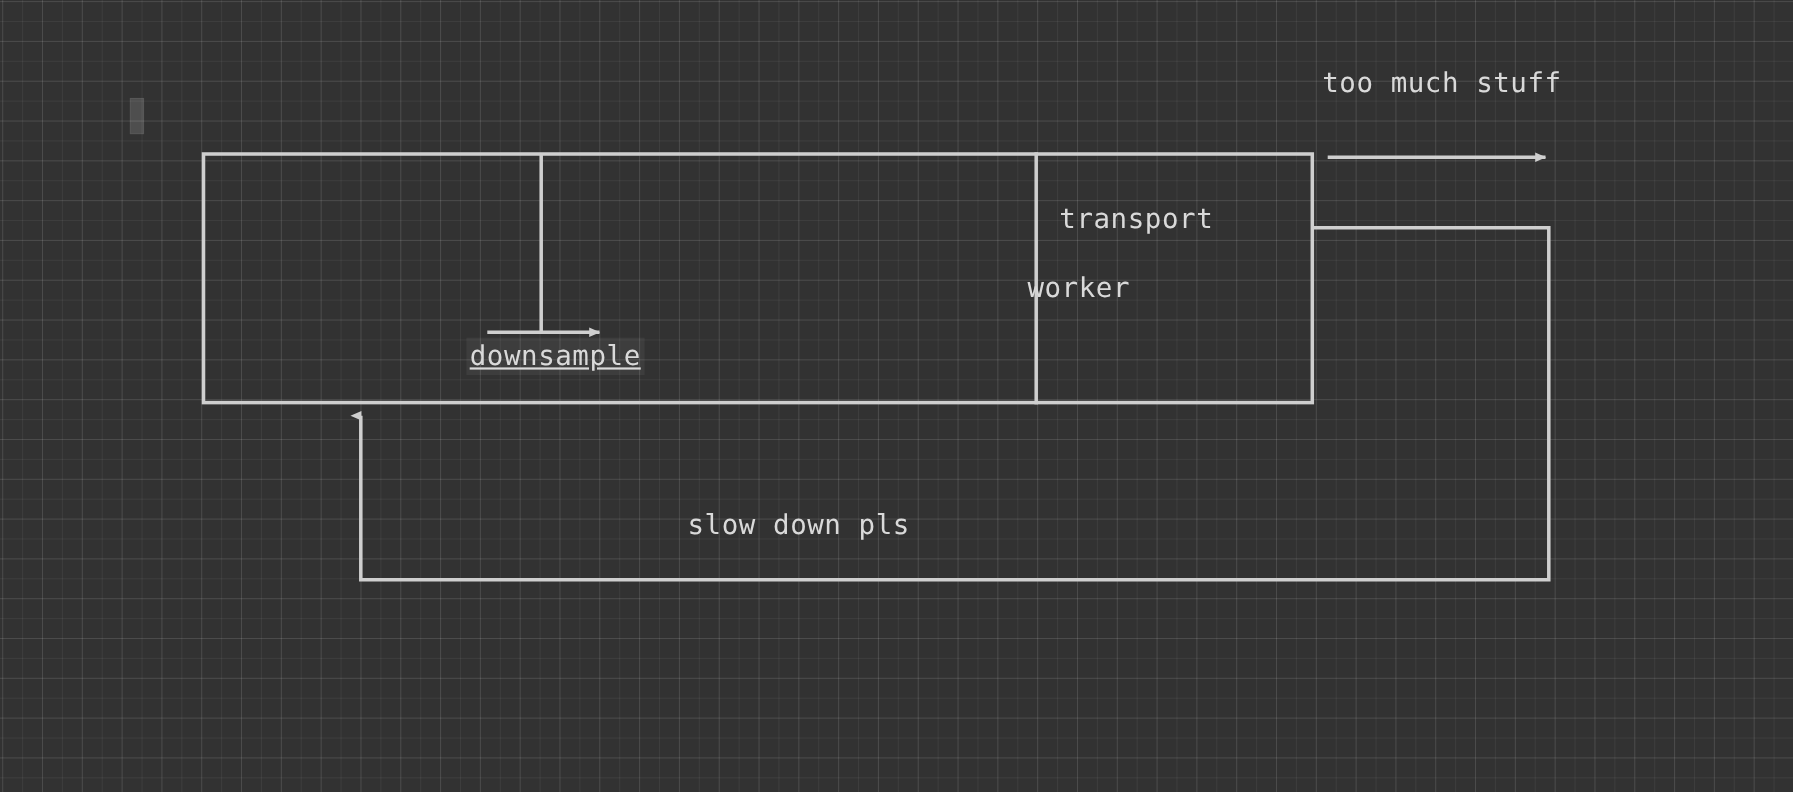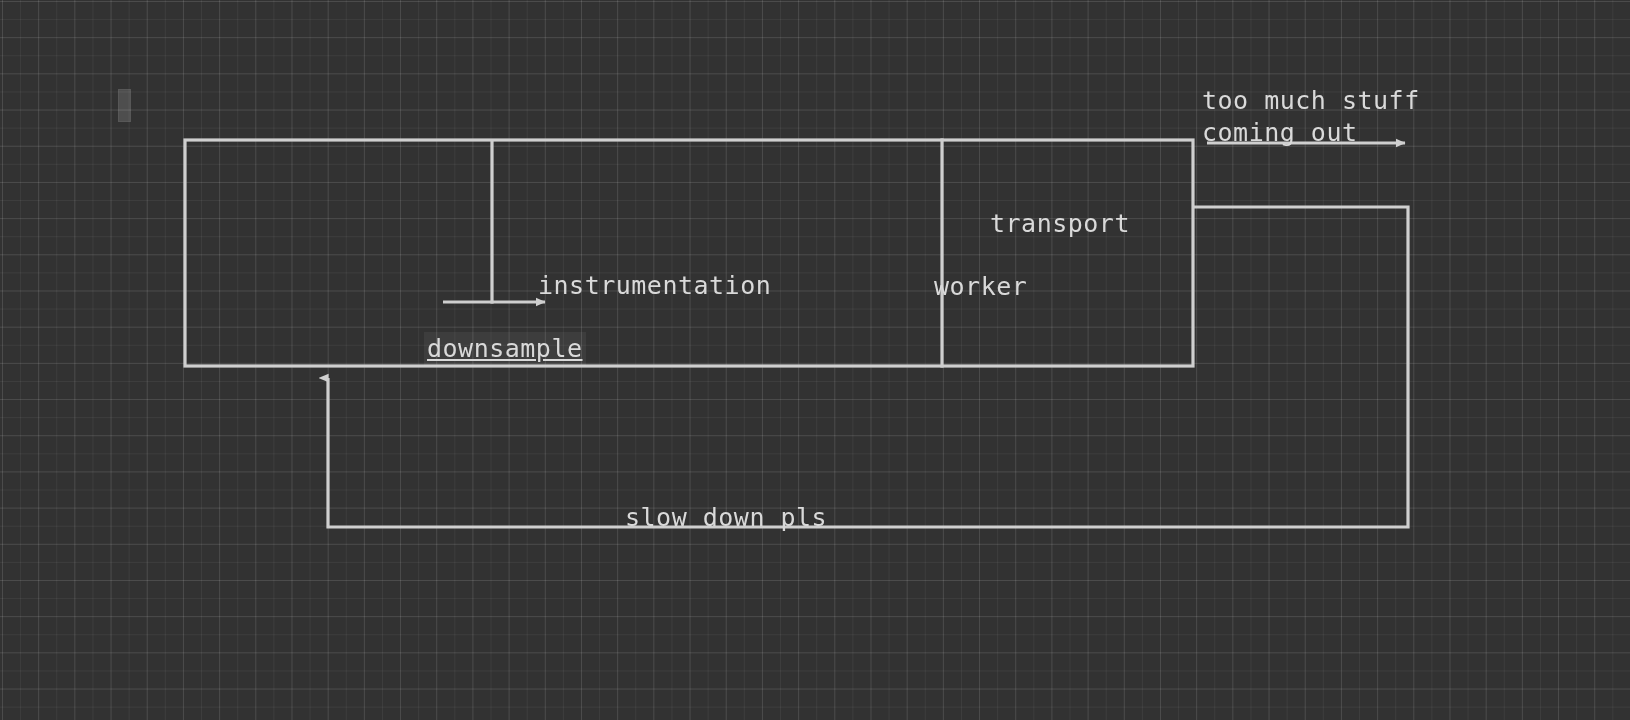"too much stuff" .lbl { margin-top: 25px -> none }
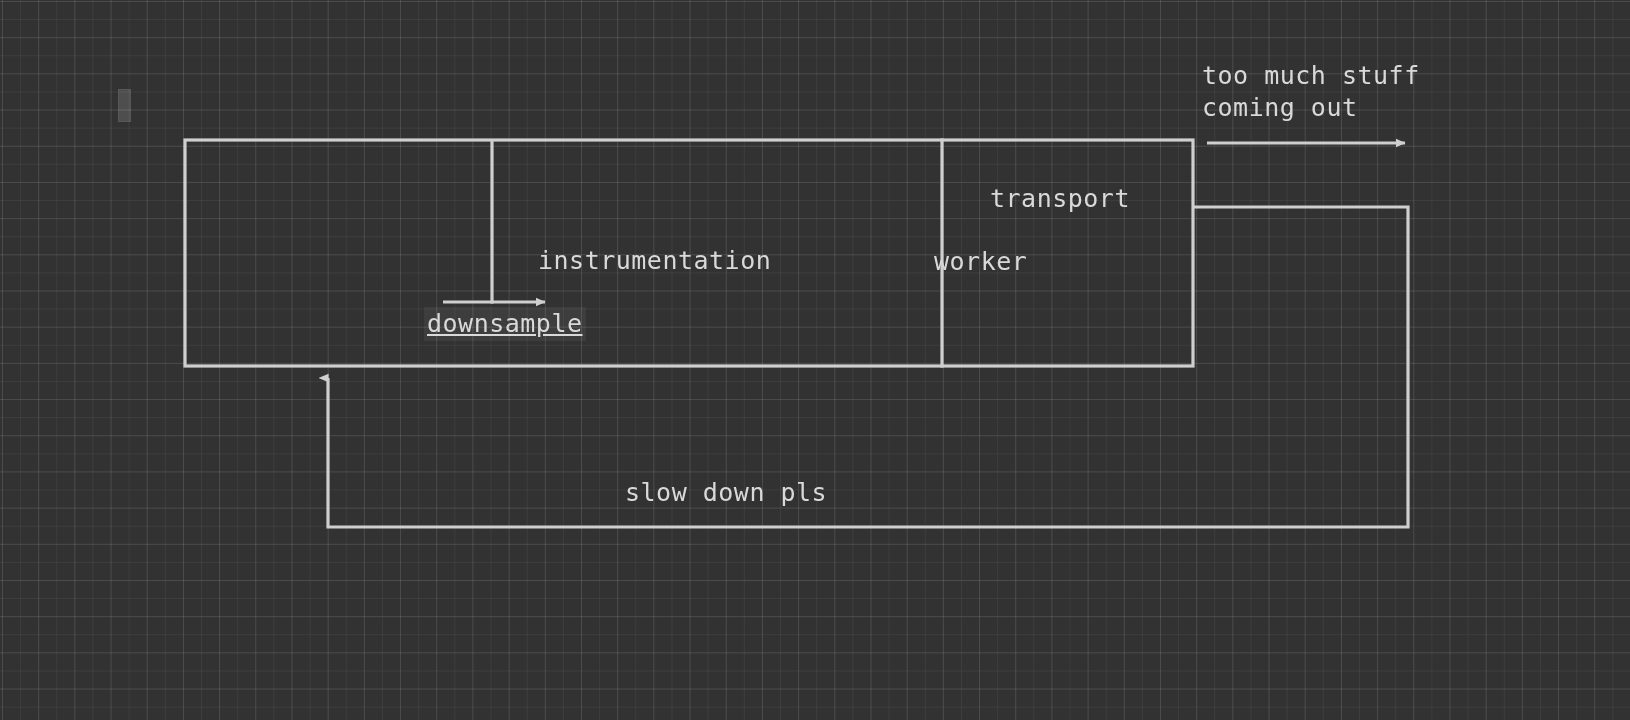"coming out" div.lbl { html: <div>coming out</div> -> none }
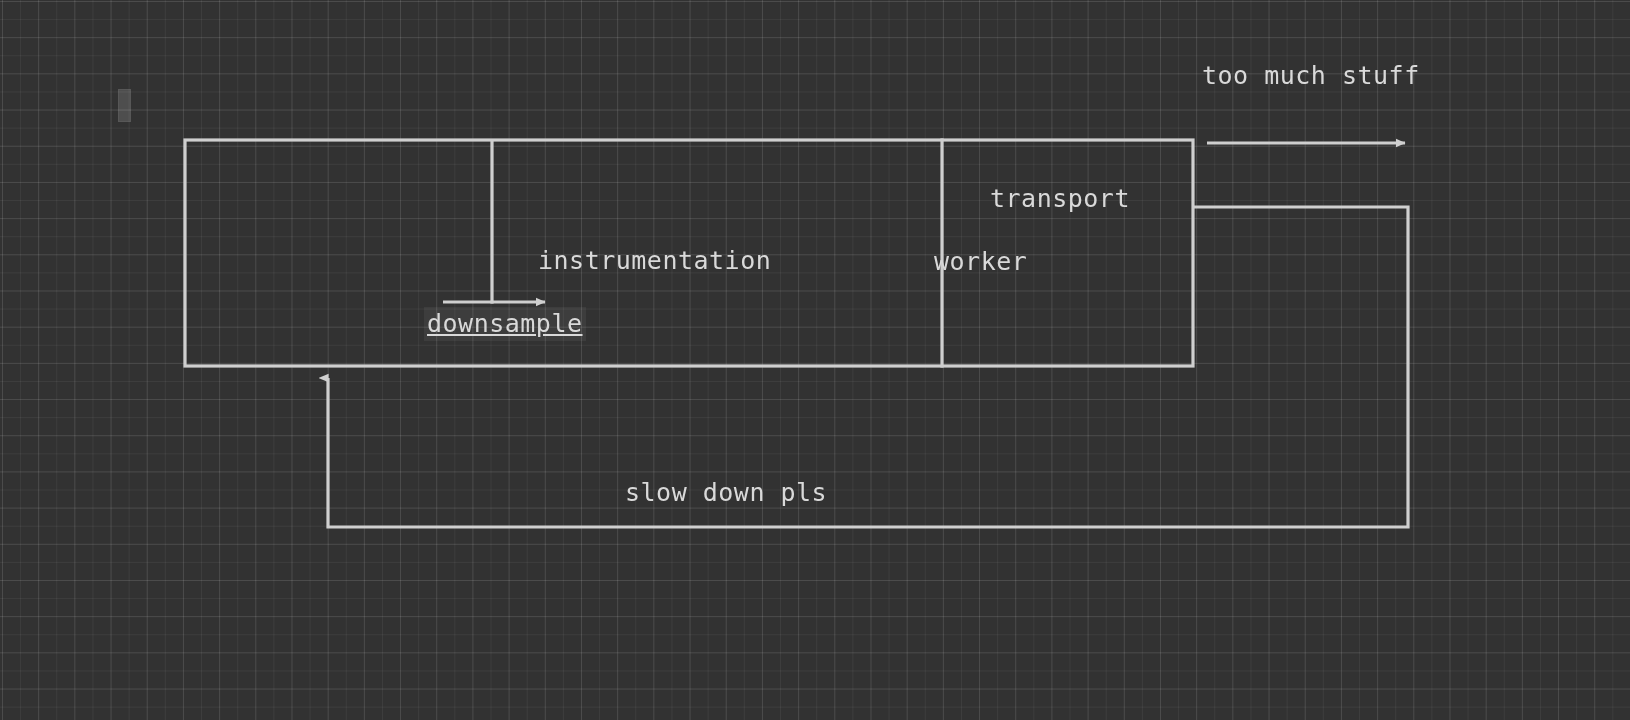"transport" div.lbl { left: 990px -> 963px }
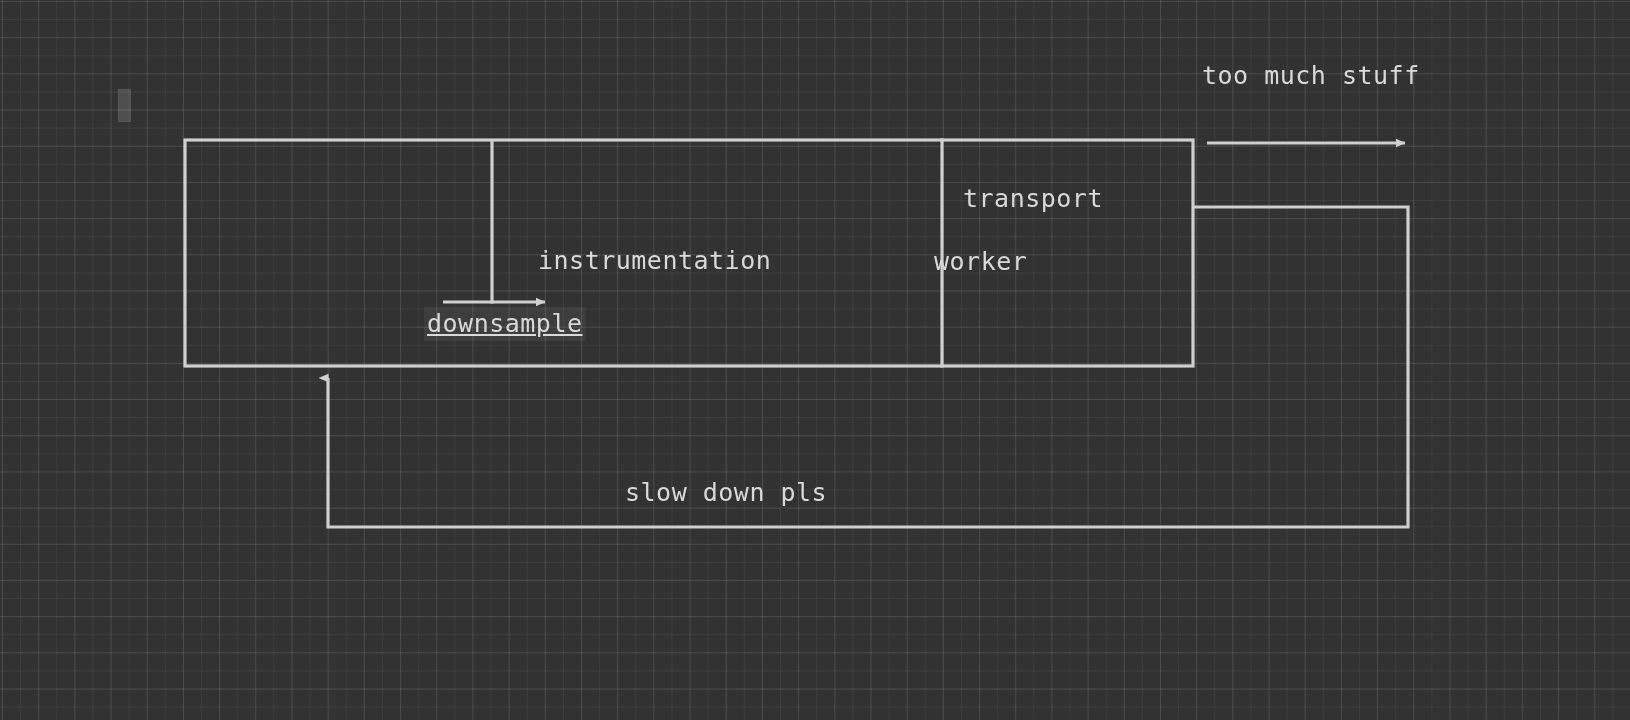"instrumentation" div.lbl { html: <div>instrumentation</div> -> none }
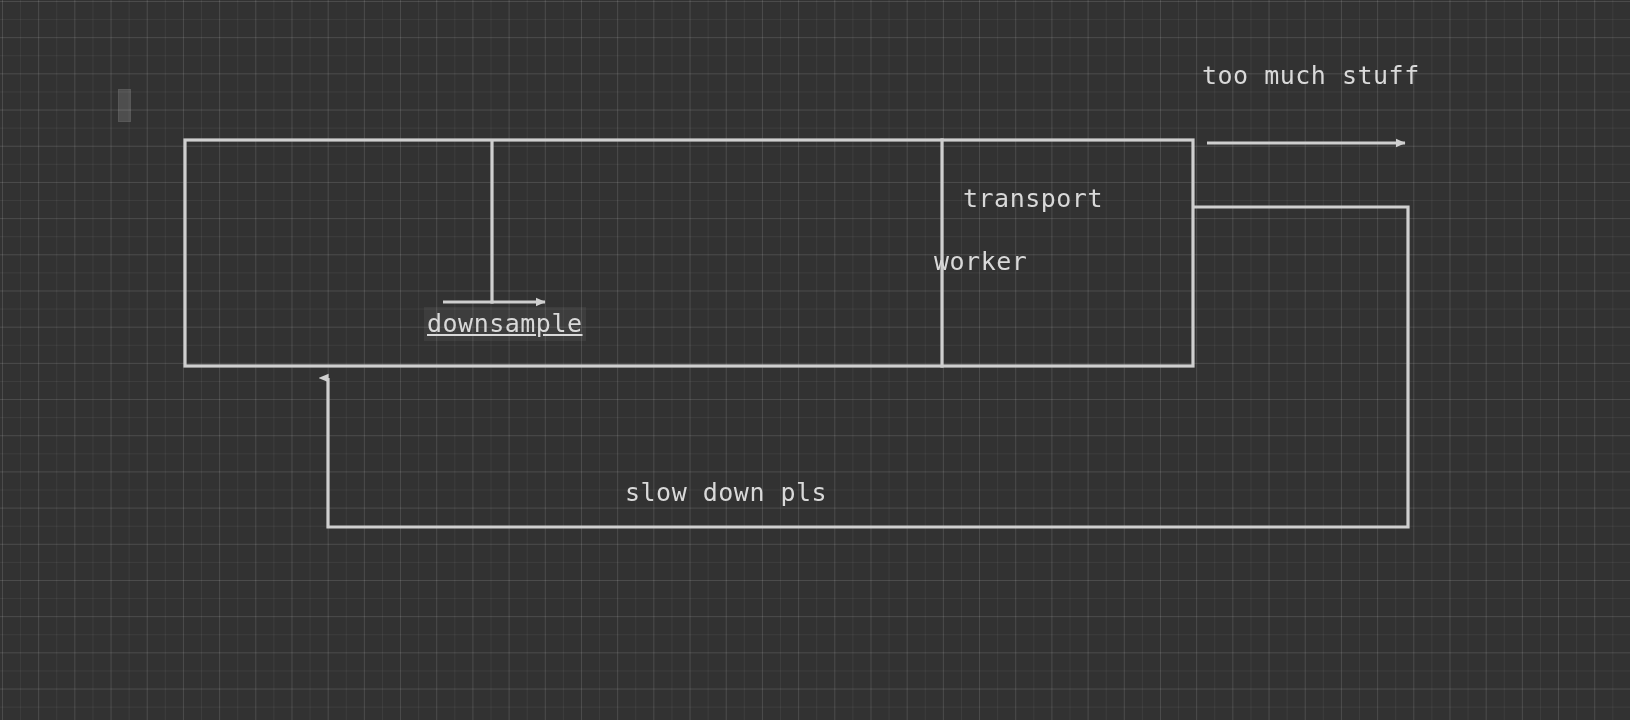"slow down pls" div.lbl { top: 477px -> 461px }
